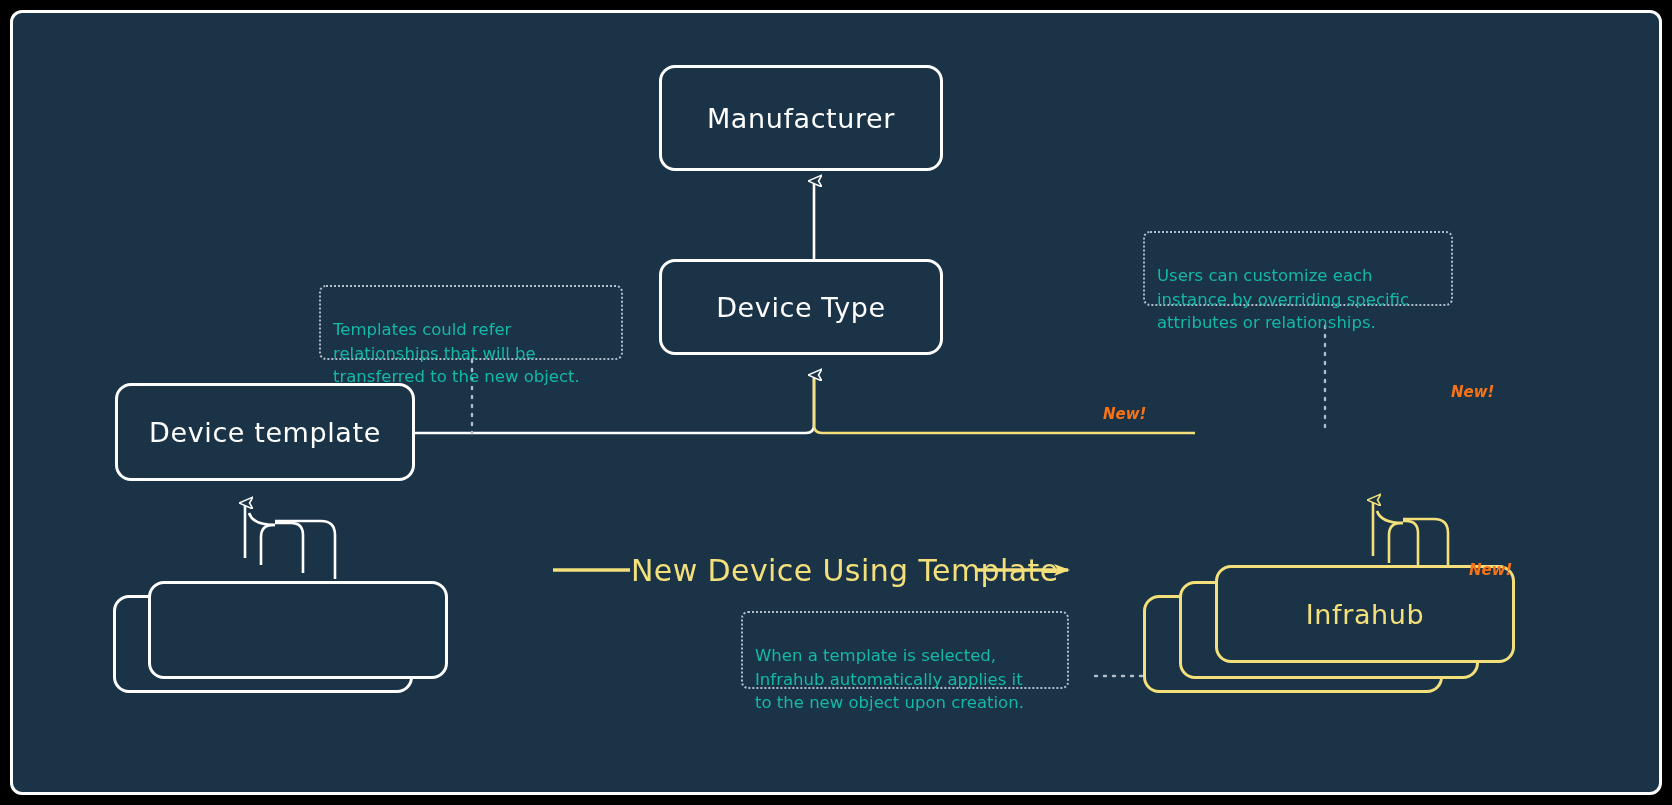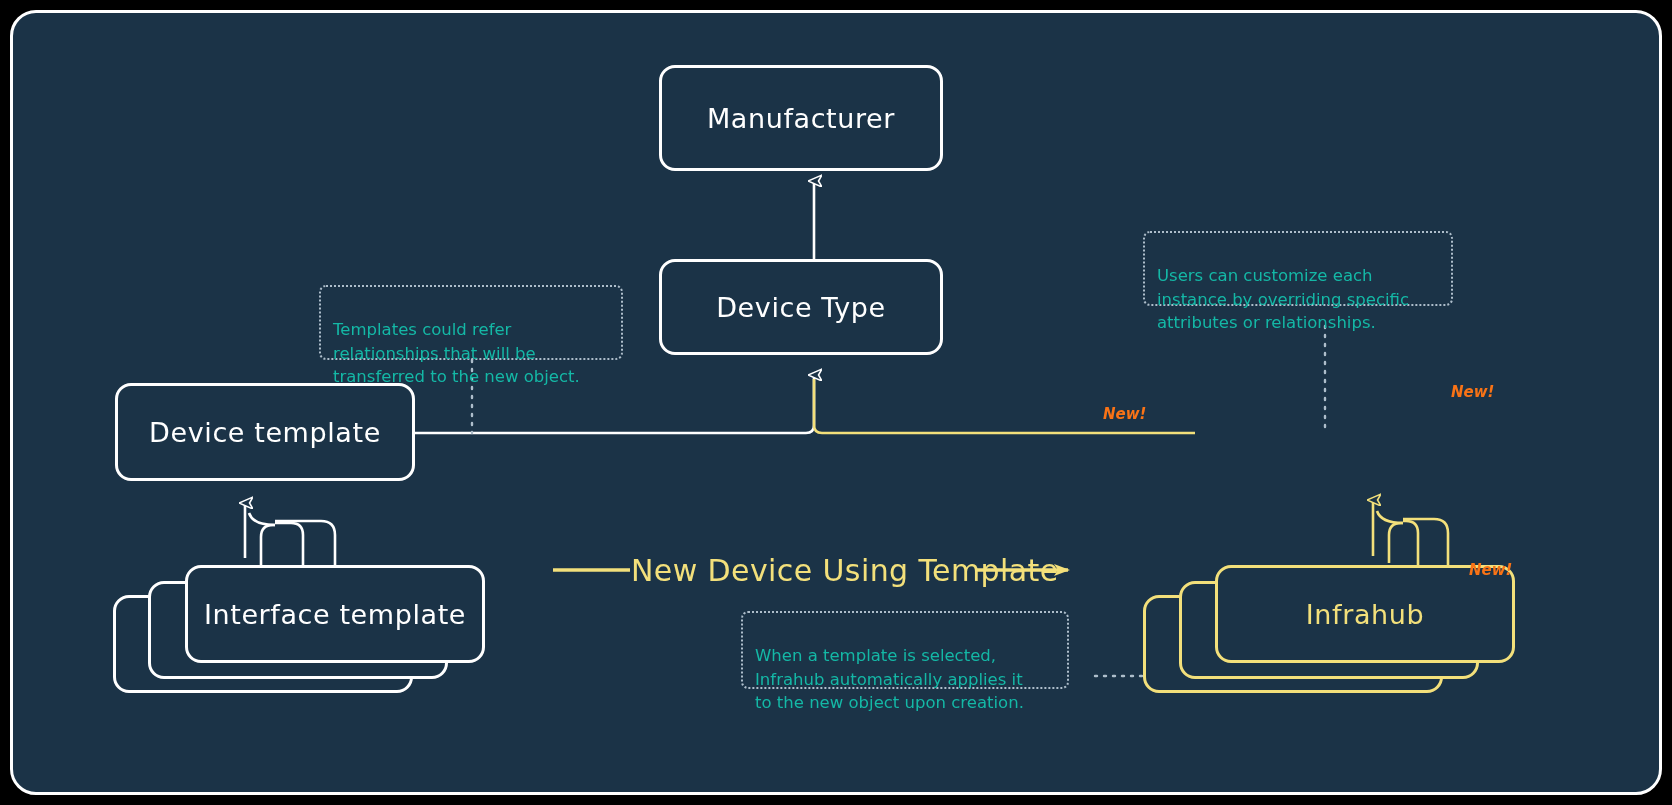"Manufacturer" #canvas { border-radius: 26px -> 12px }
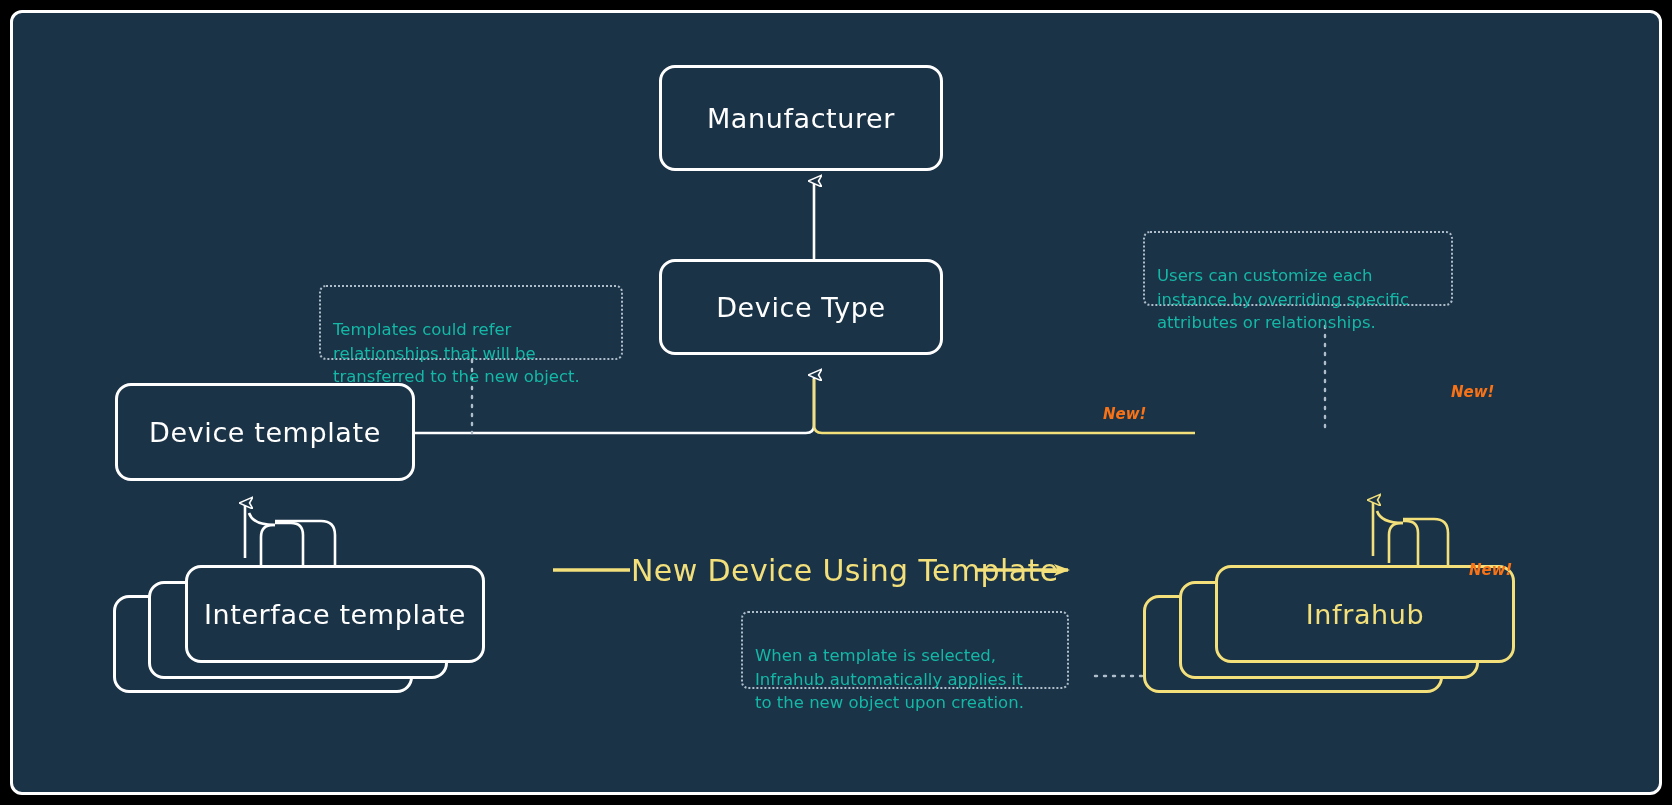"Interface template" div.node { html: <div> <span>Interface template</span> </div> -> none }
